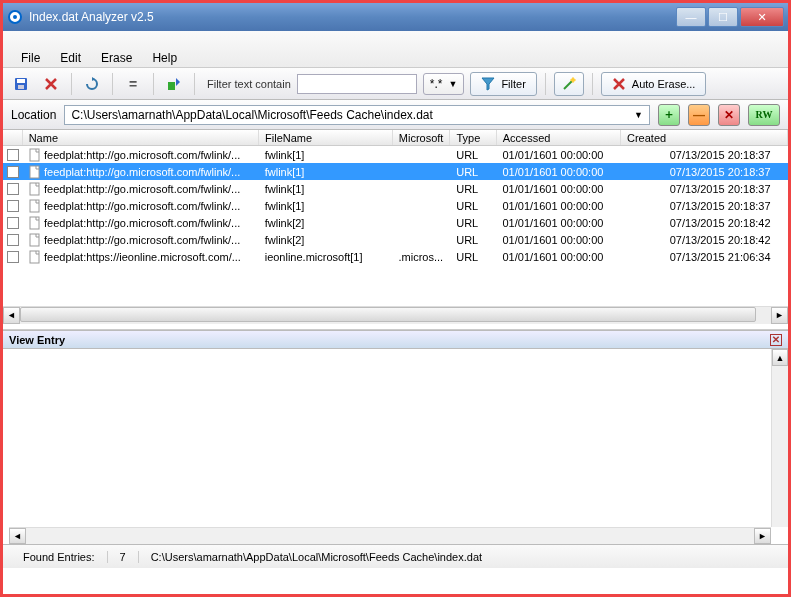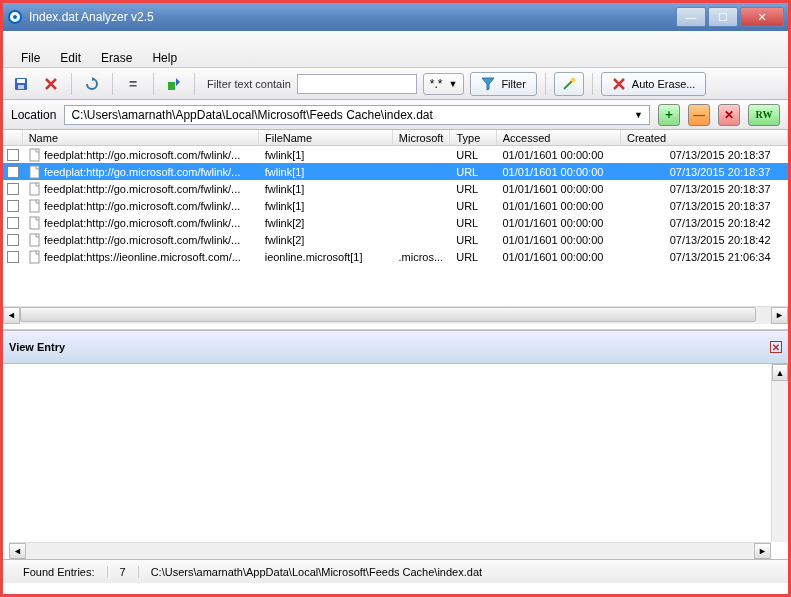"View Entry" .viewentry-hdr { height: 34px -> 19px }
